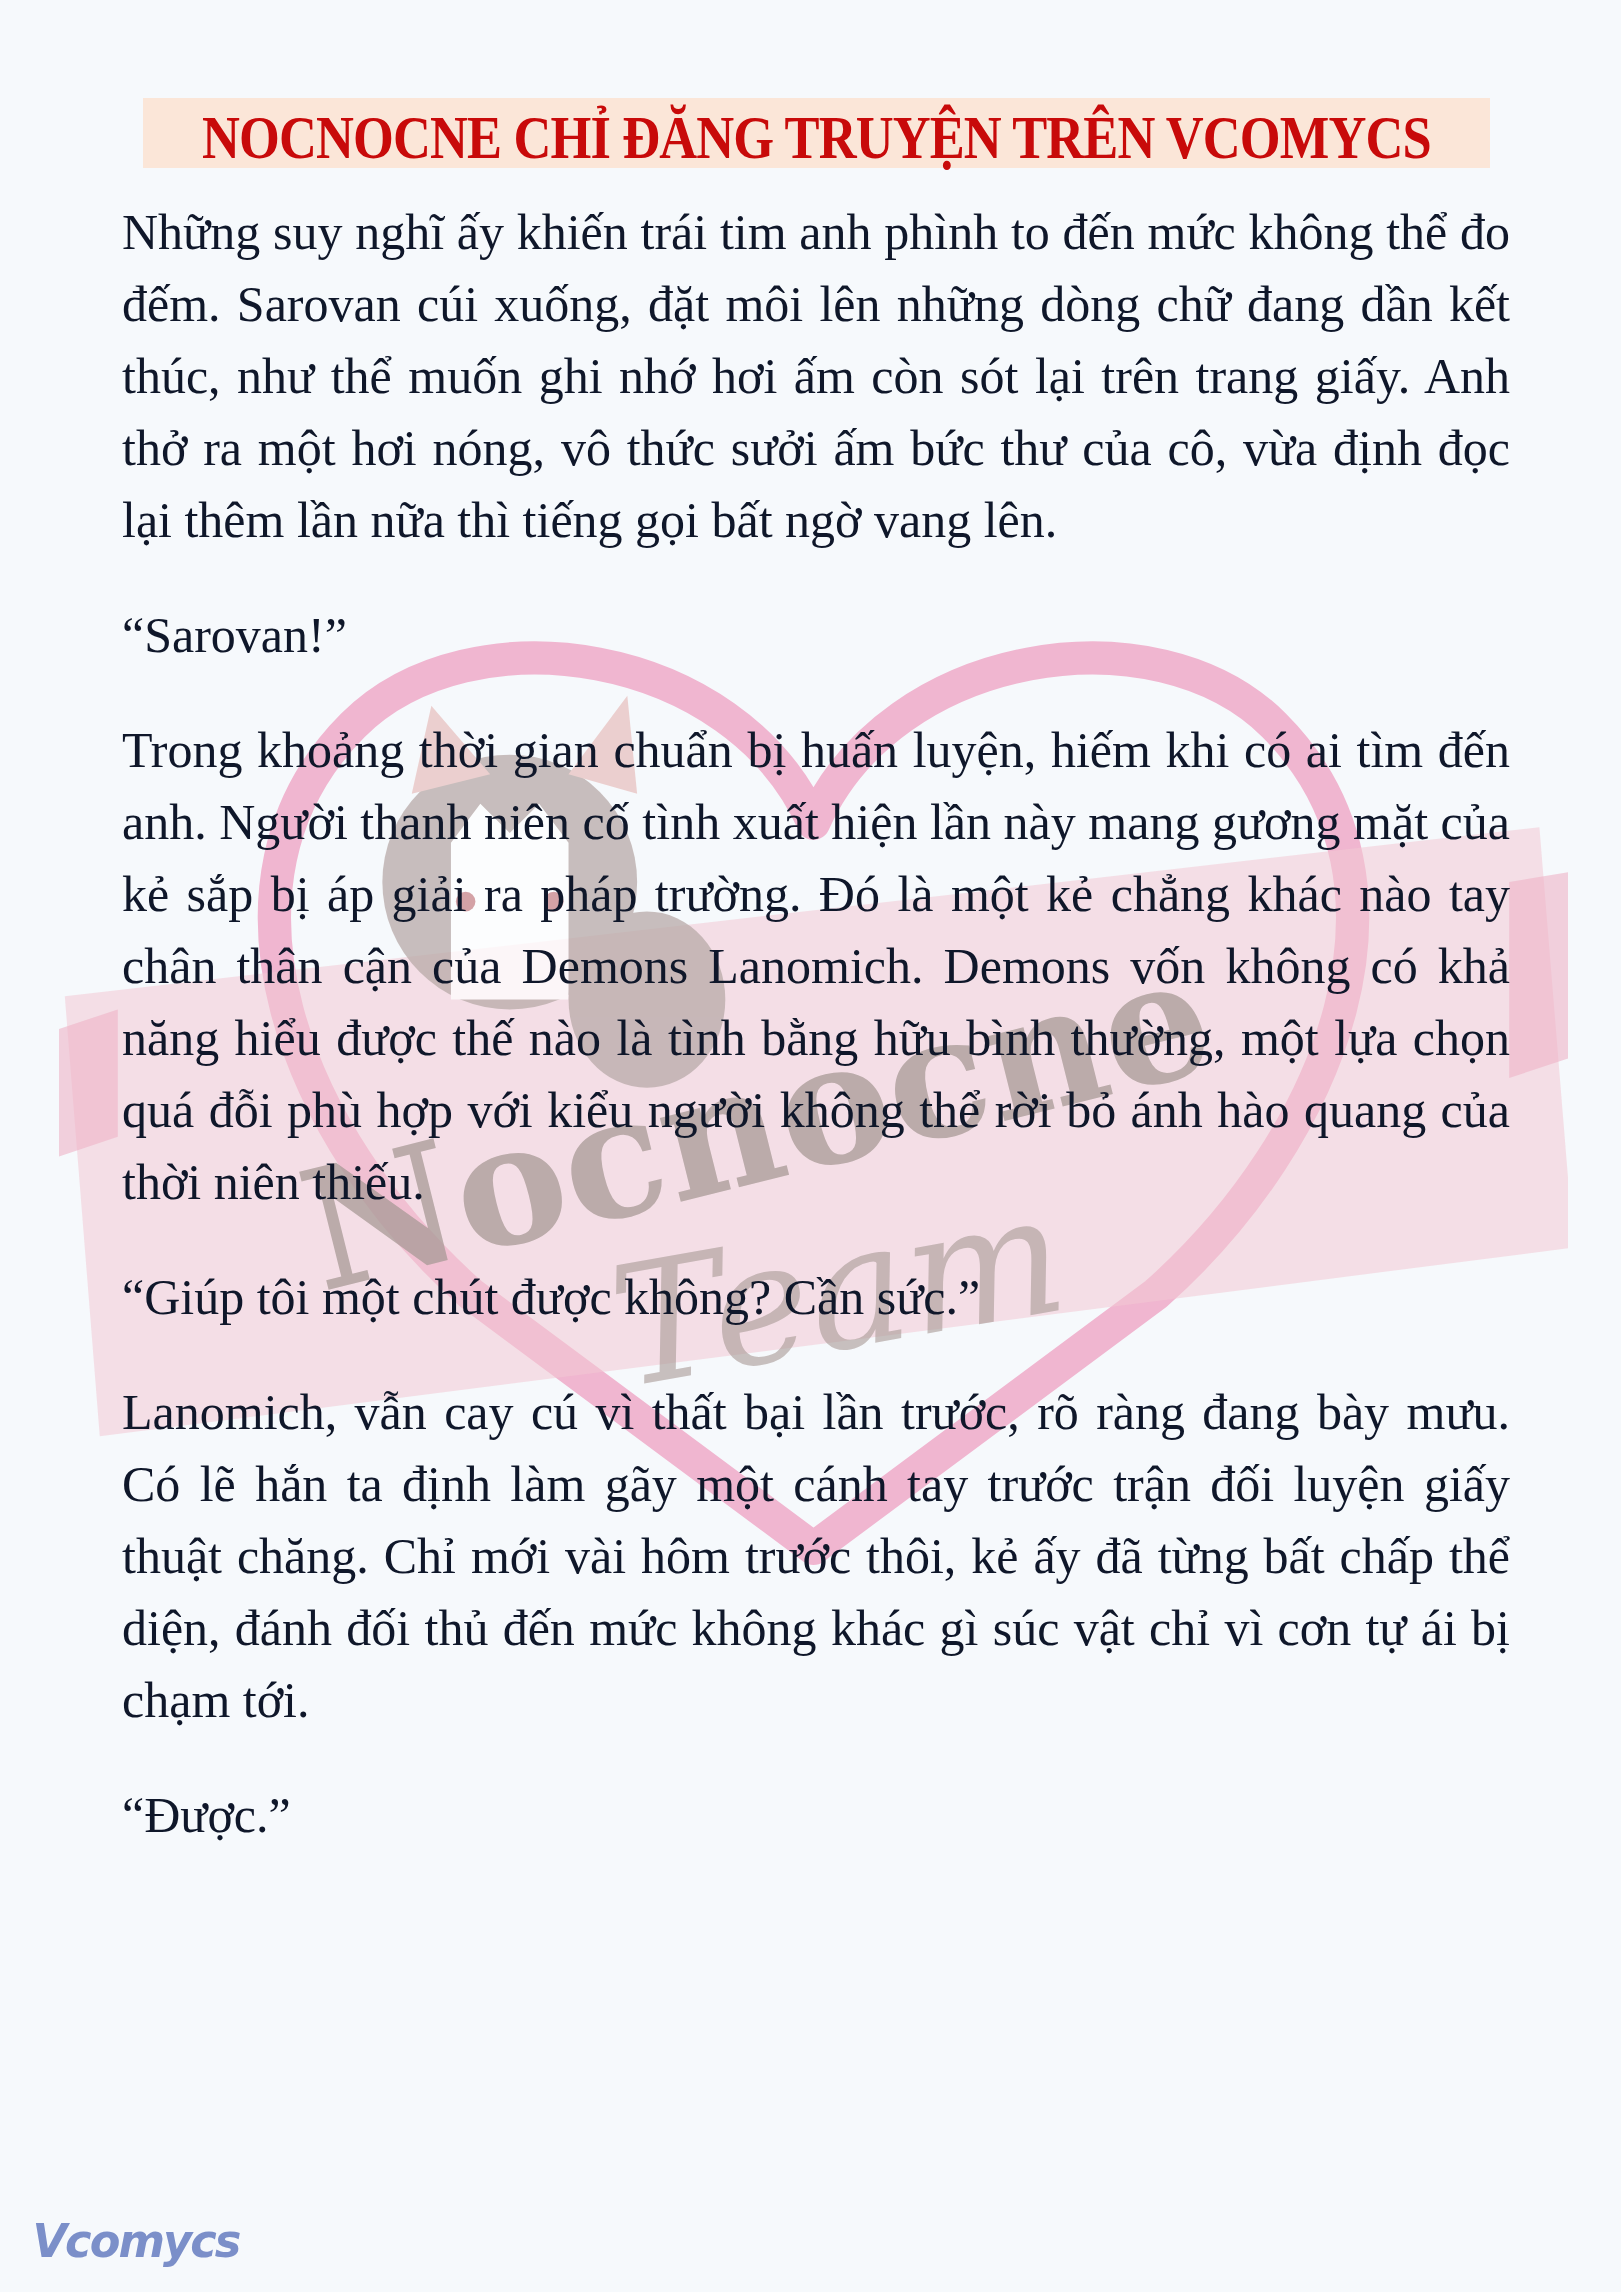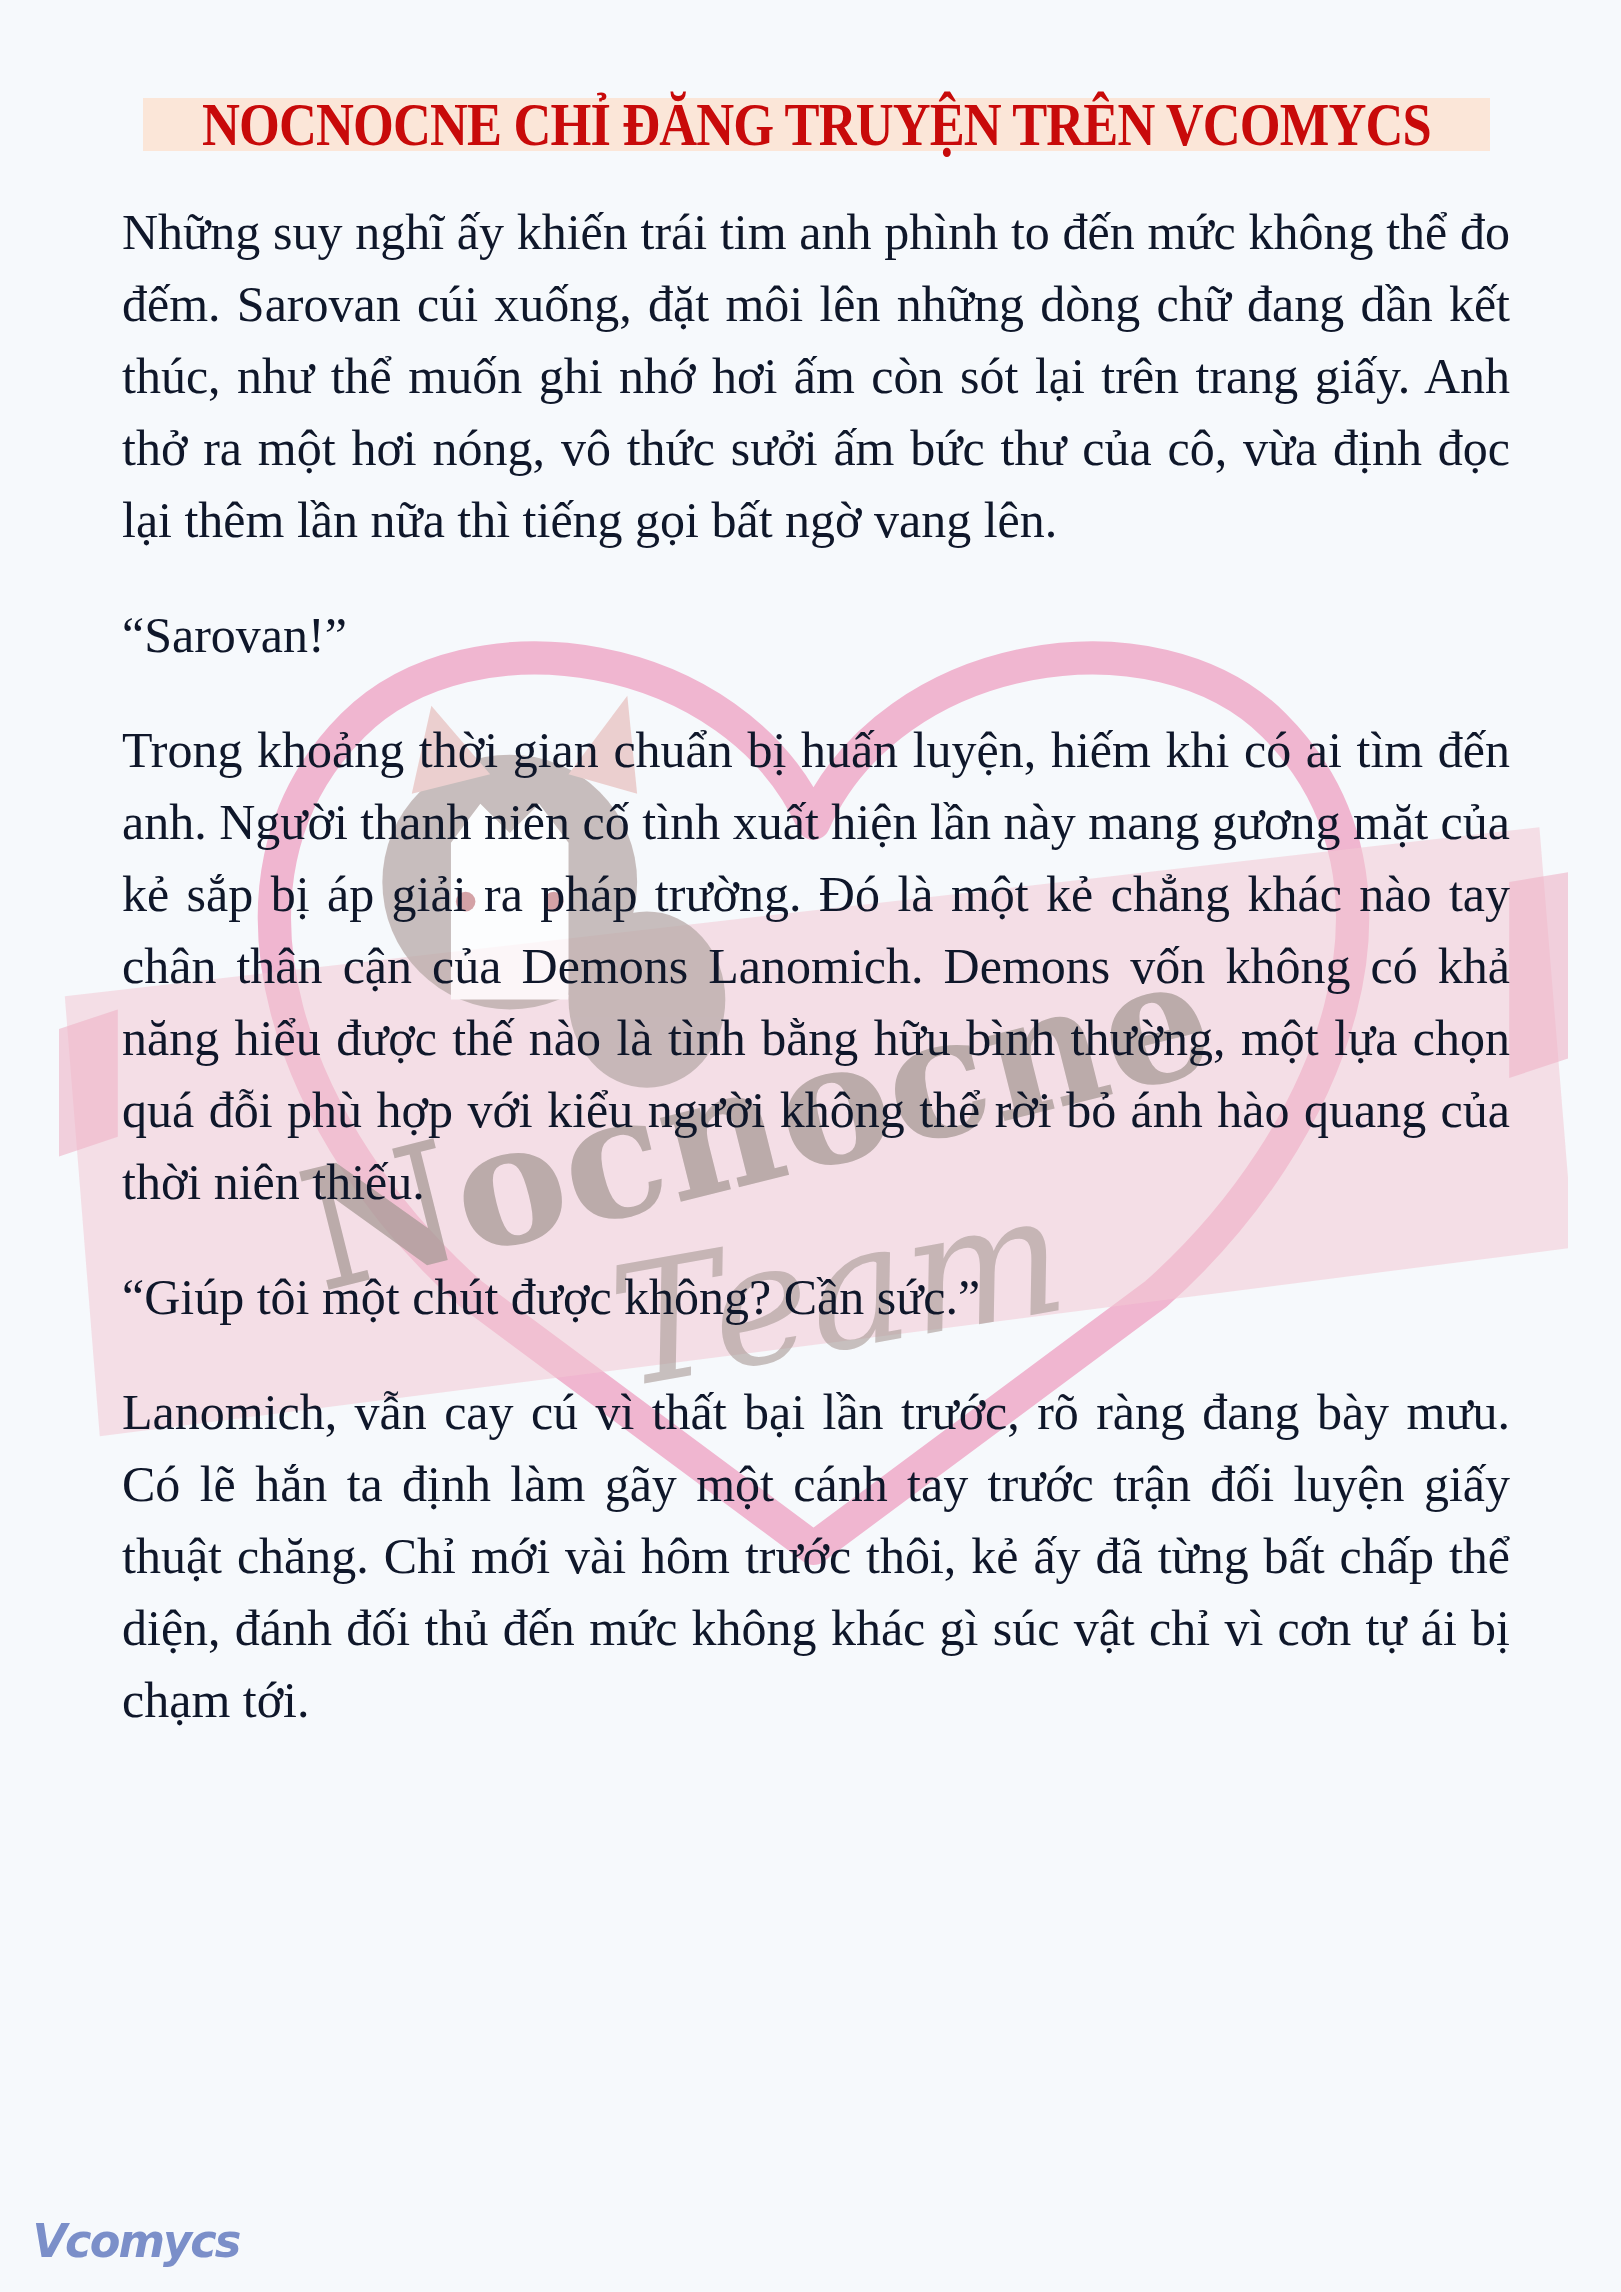"NOCNOCNE CHỈ ĐĂNG TRUYỆN TRÊN" .banner { align-items: center -> flex-end; height: 53px -> 70px }
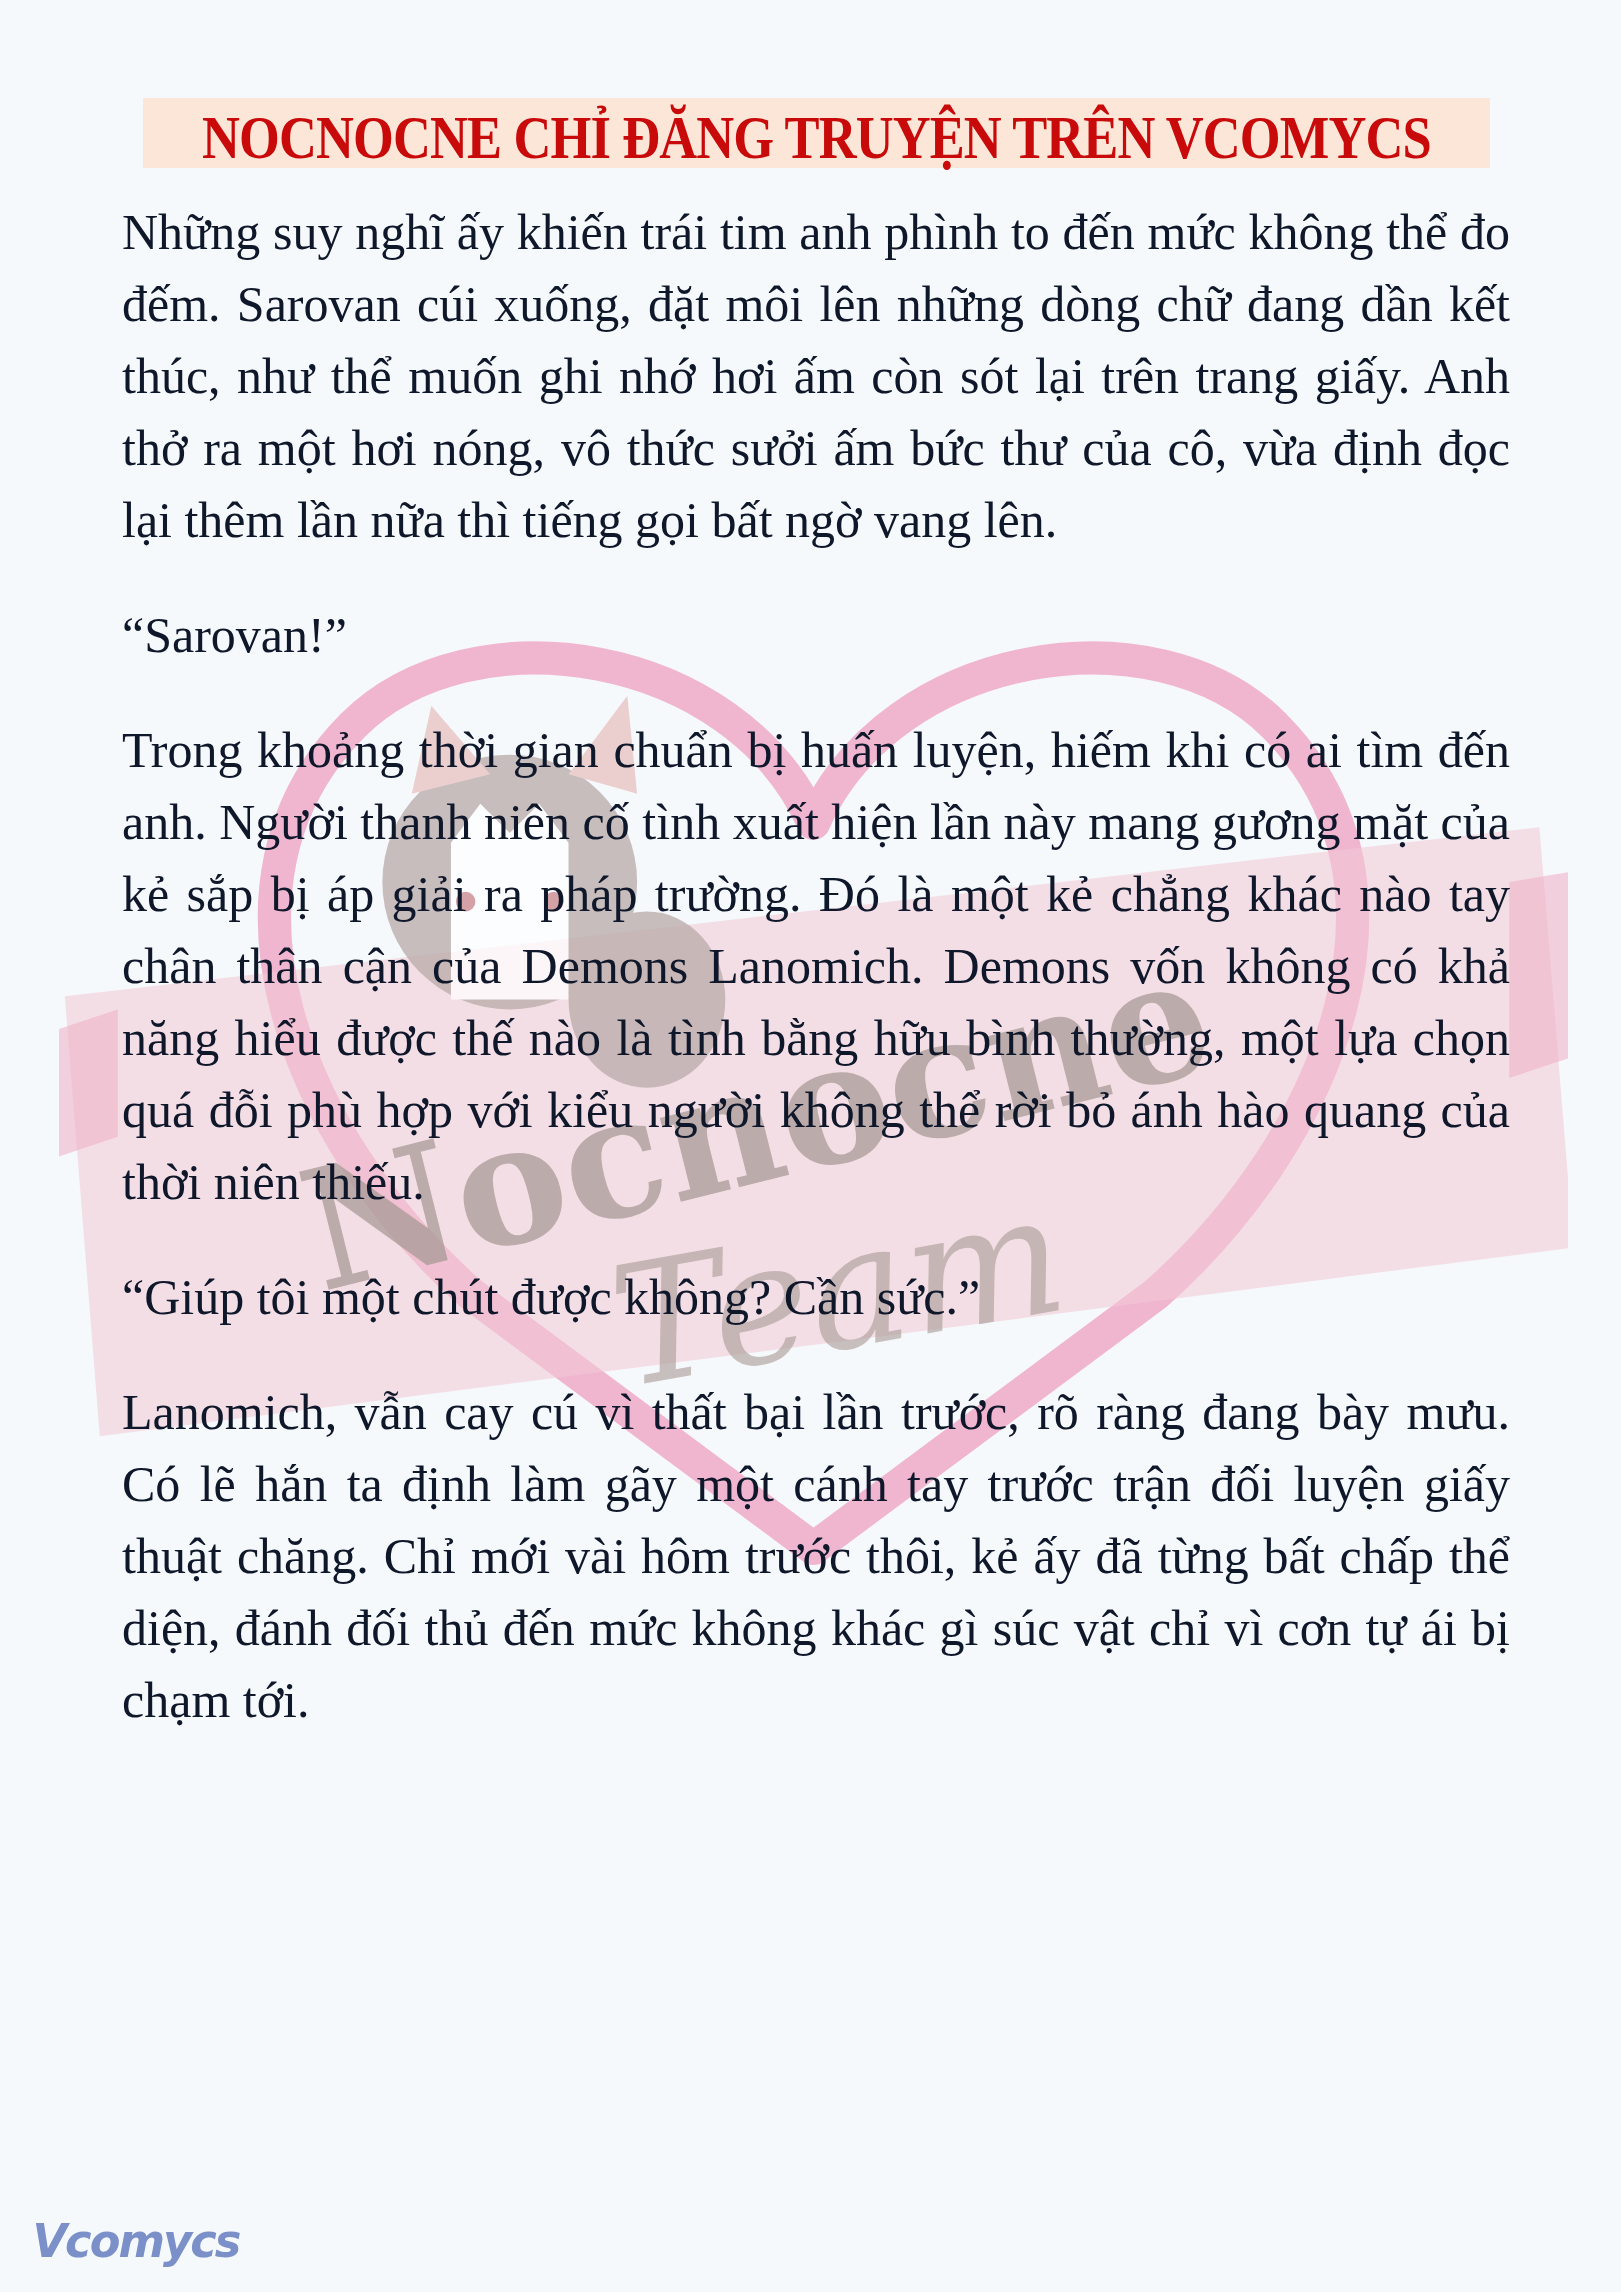"“Được.”" p.para { html: none -> <p>“Được.”</p> }
